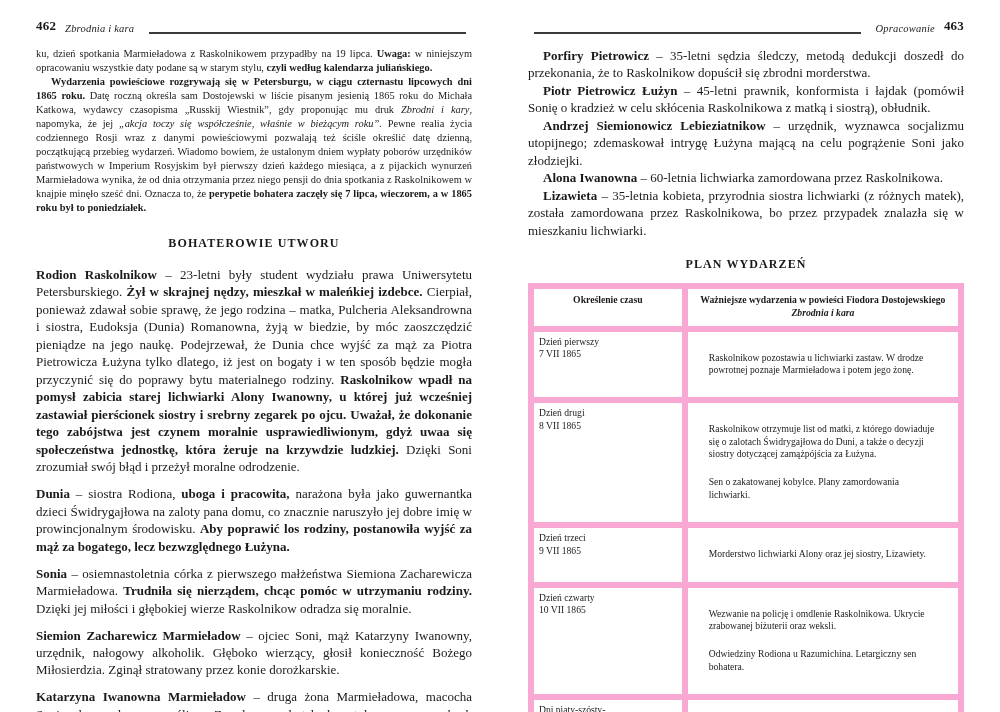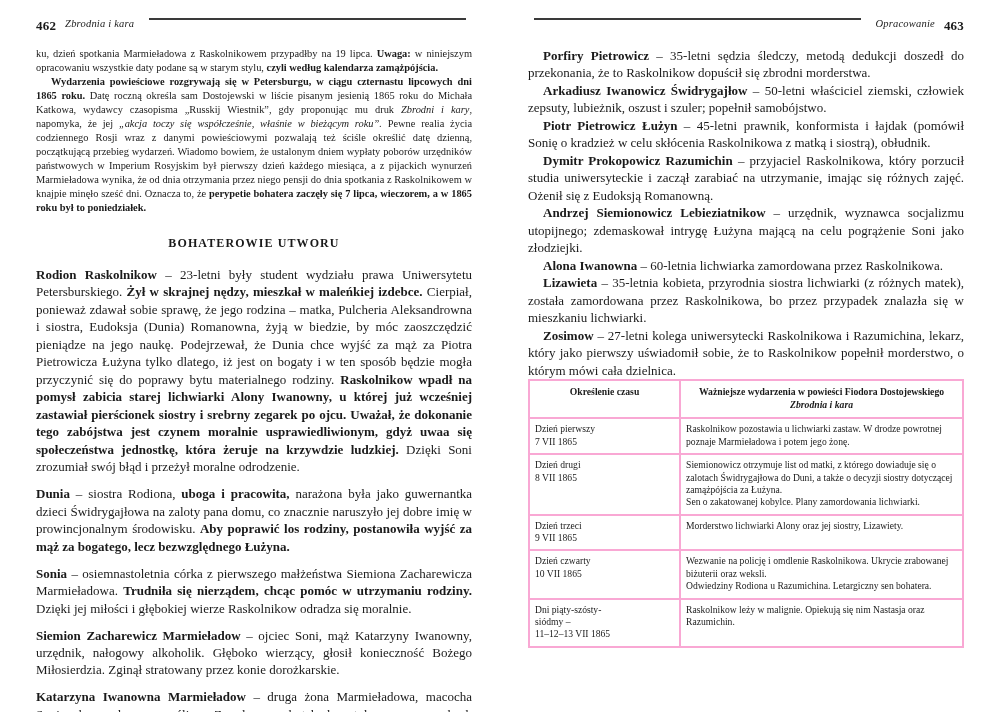"462" .runhead { align-items: flex-start -> flex-end }
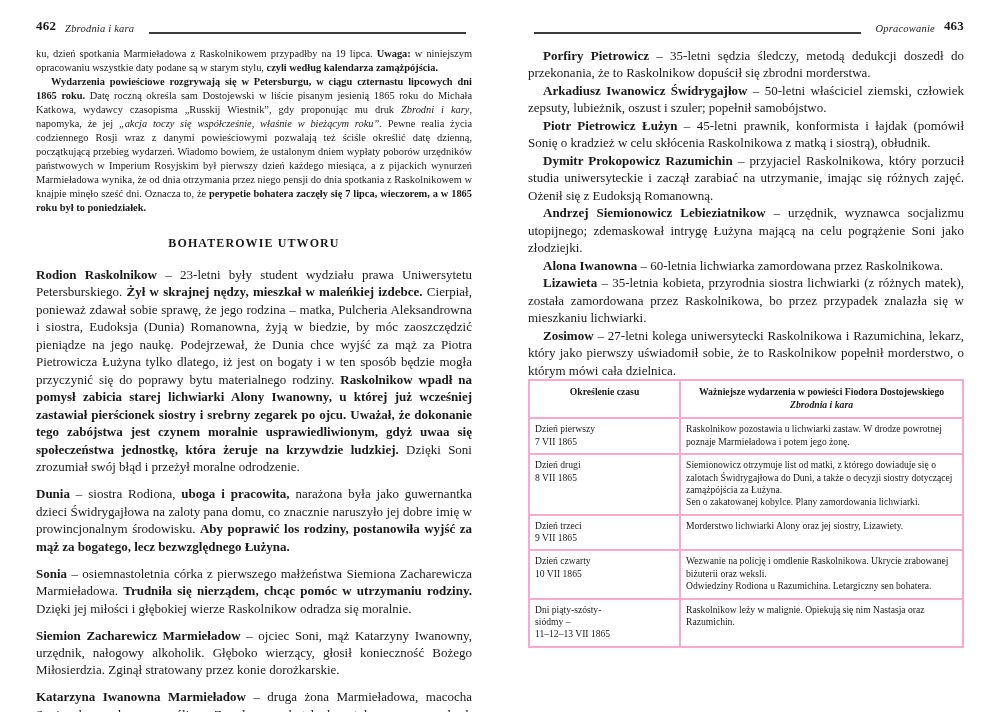"czyli według kalendarza zamążpójścia." span.b { text: zamążpójścia -> juliańskiego }
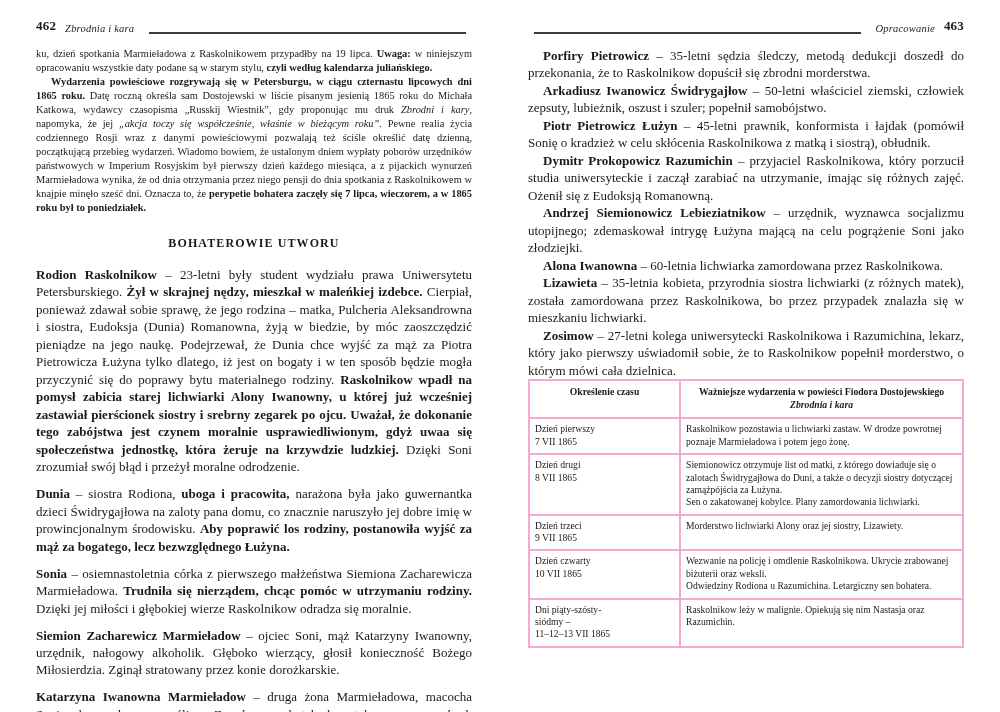"Arkadiusz Iwanowicz Świdrygajłow –" p.entry { html: <p><span>Arkadiusz Iwanowicz Świdrygajłow</span><span> – 50-letni właściciel ziemski, człowiek zepsuty, lubieżnik, oszust i szuler; popełnił samobójstwo.</span></p> -> none }
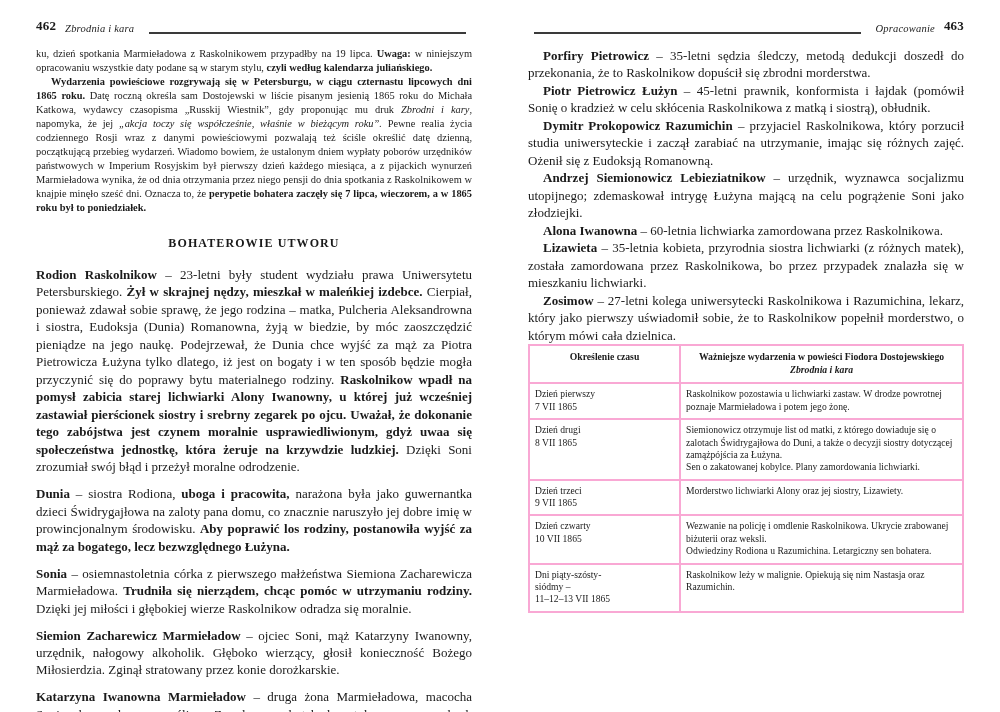"Dymitr Prokopowicz Razumichin –" p.entry { html: <p><span>Dymitr Prokopowicz Razumichin</span><span> – przyjaciel Raskolnikowa, który porzucił studia uniwersyteckie i zaczął zarabiać na utrzymanie, imając się różnych zajęć. Ożenił się z Eudoksją Romanowną.</span></p> -> none }
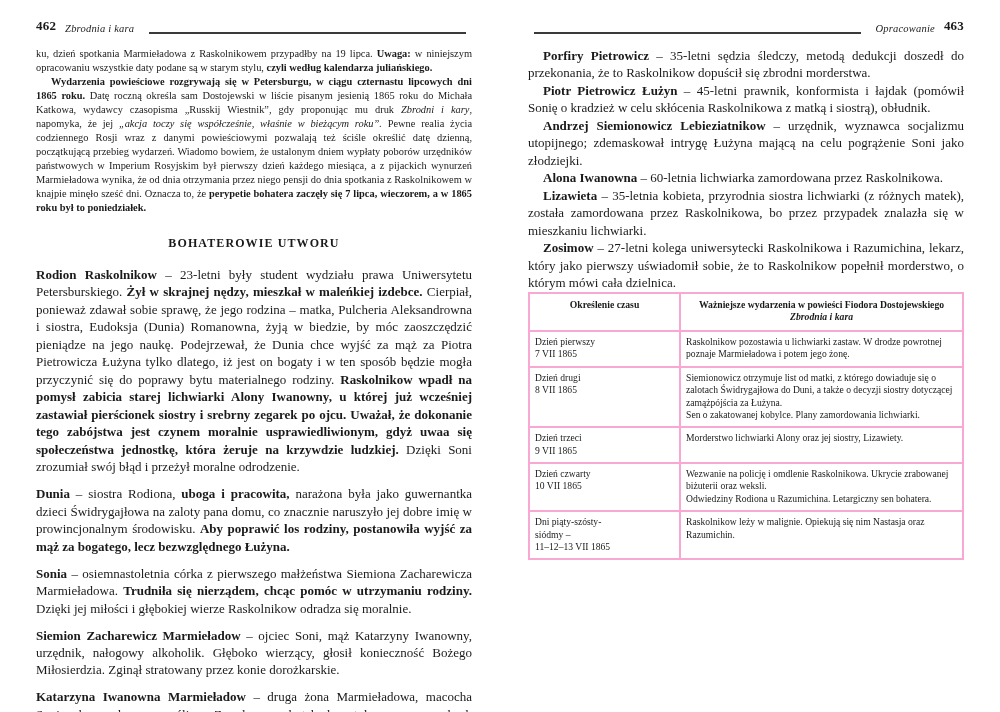"Zosimow – 27-letni kolega uniwersytecki" p.entry { html: <p><span>Zosimow</span><span> – 27-letni kolega uniwersytecki Raskolnikowa i Razumichina, lekarz, który jako pierwszy uświadomił sobie, że to Raskolnikow popełnił morderstwo, o którym mówi cała dzielnica.</span></p> -> none }
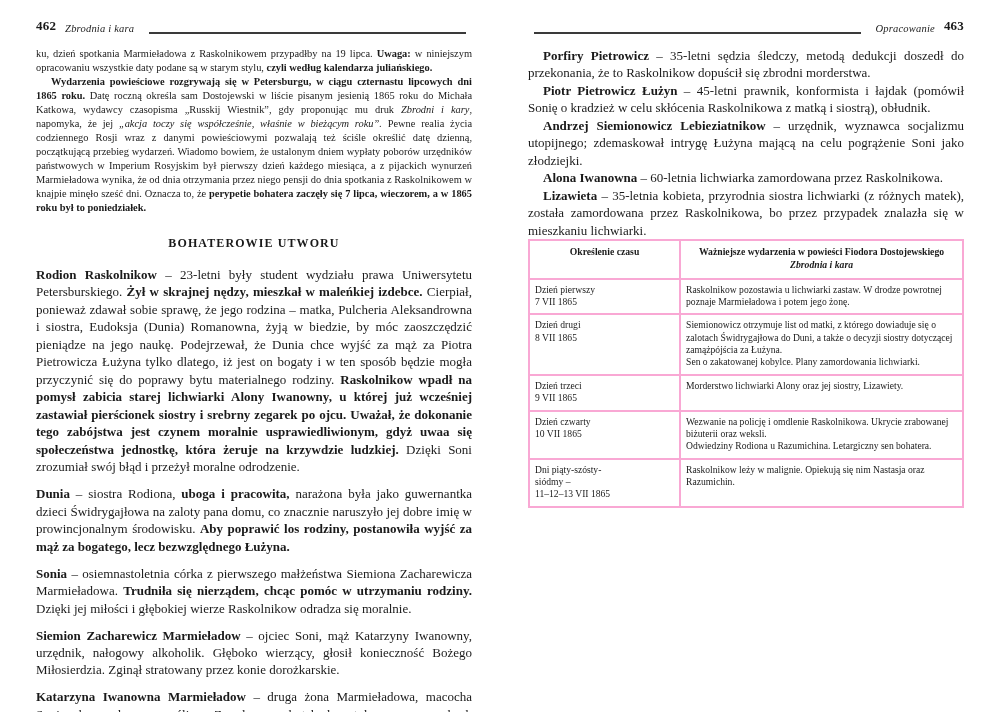"PLAN WYDARZEŃ" h2.section { html: none -> <h2>PLAN WYDARZEŃ</h2> }
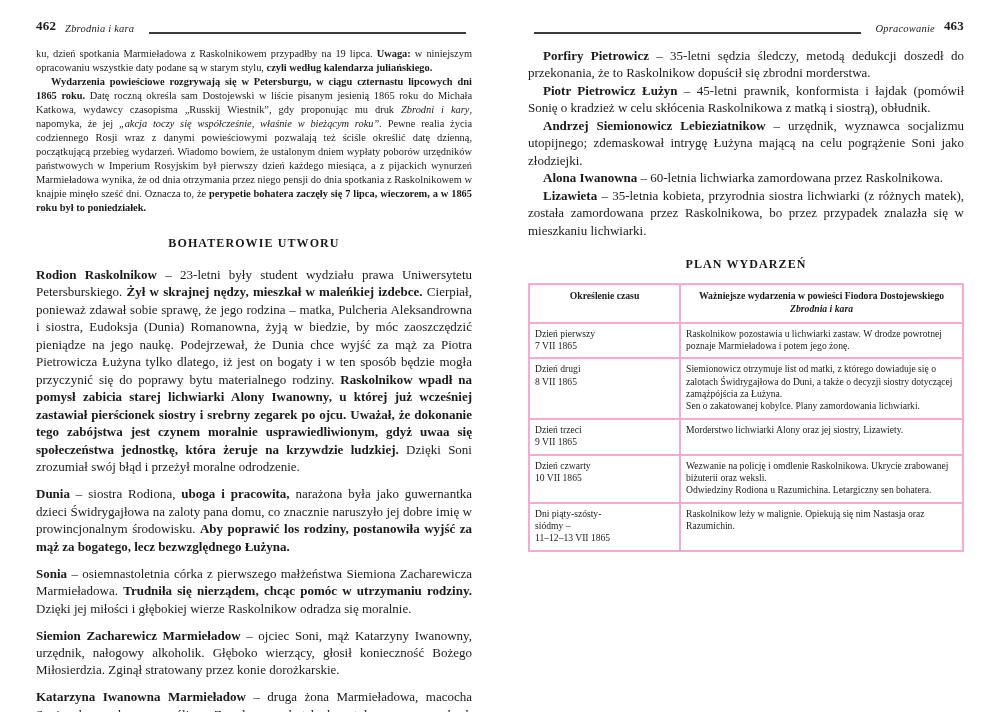"Określenie czasu" table.plan th, table.plan td { border: 2px solid #f9a8d4 -> 6px solid #f9a8d4 }
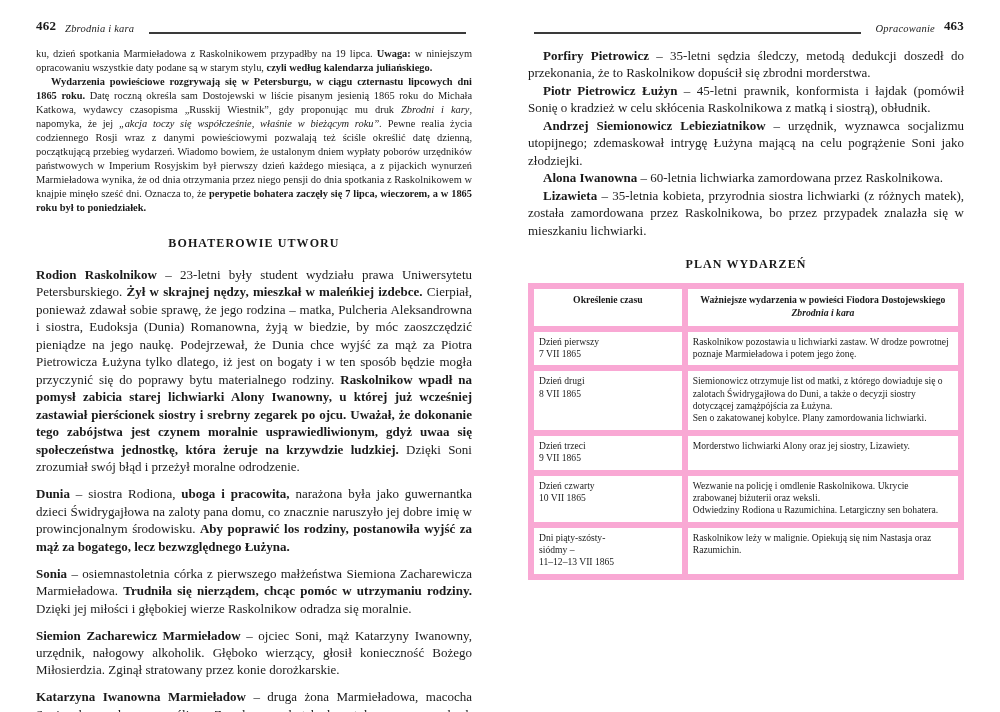"Raskolnikow pozostawia u lichwiarki" td.ev div { margin: 0 -> 16px }
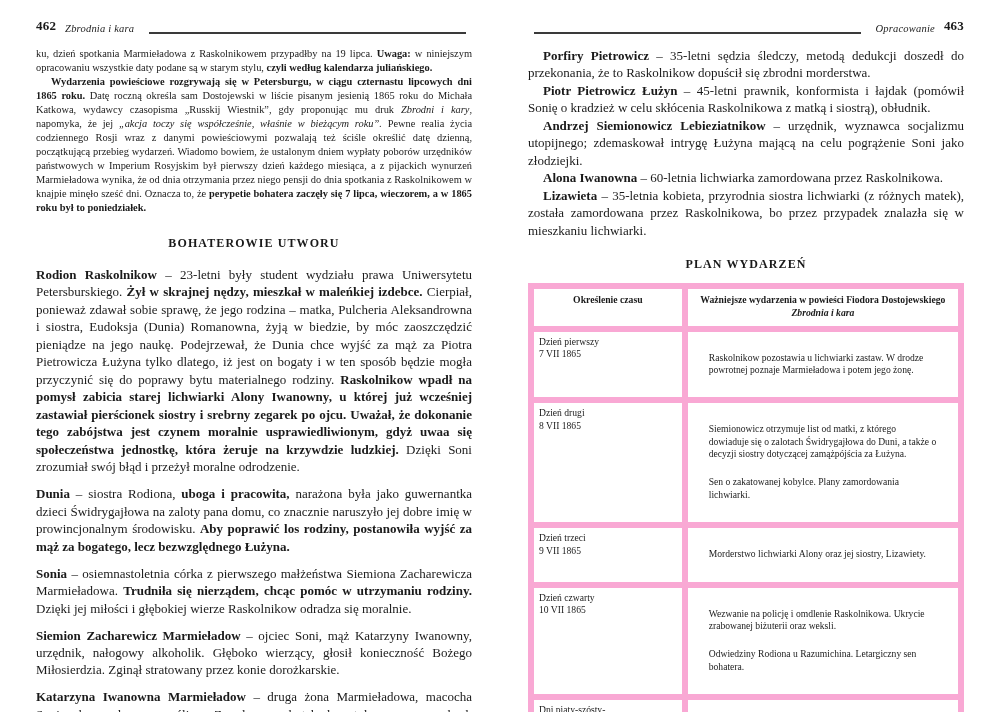"Siemionowicz otrzymuje list od matki," div { text: Siemionowicz -> Raskolnikow }
